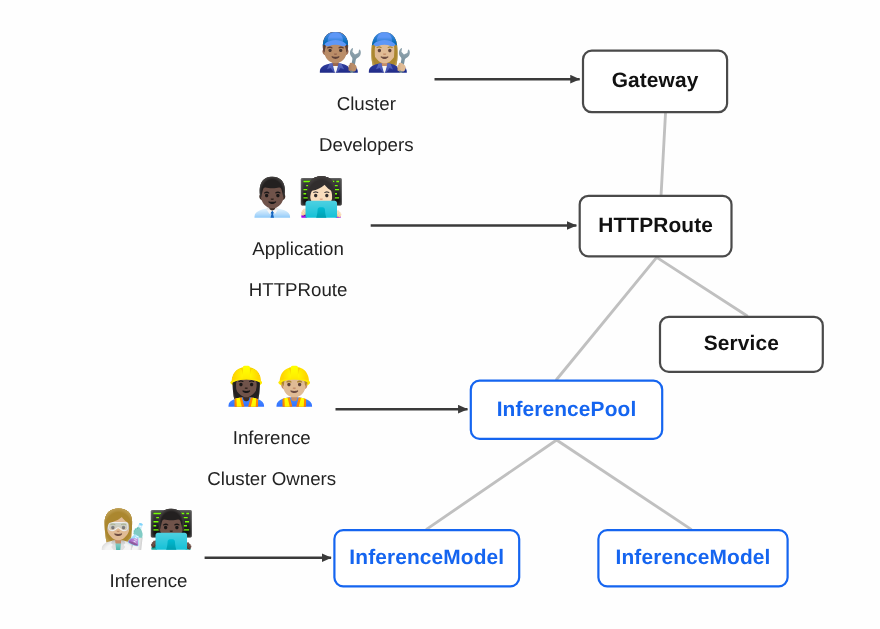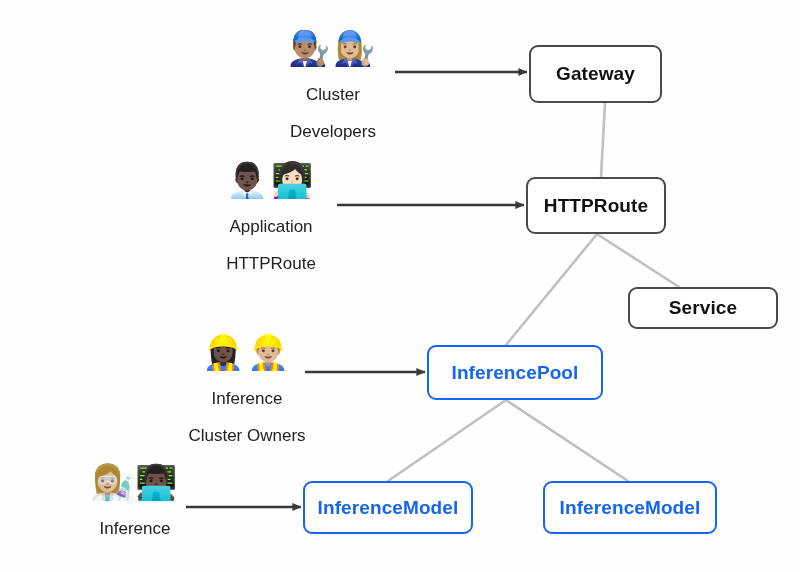"Service" #node-service { height: 42px -> 52px; left: 628px -> 599px }
